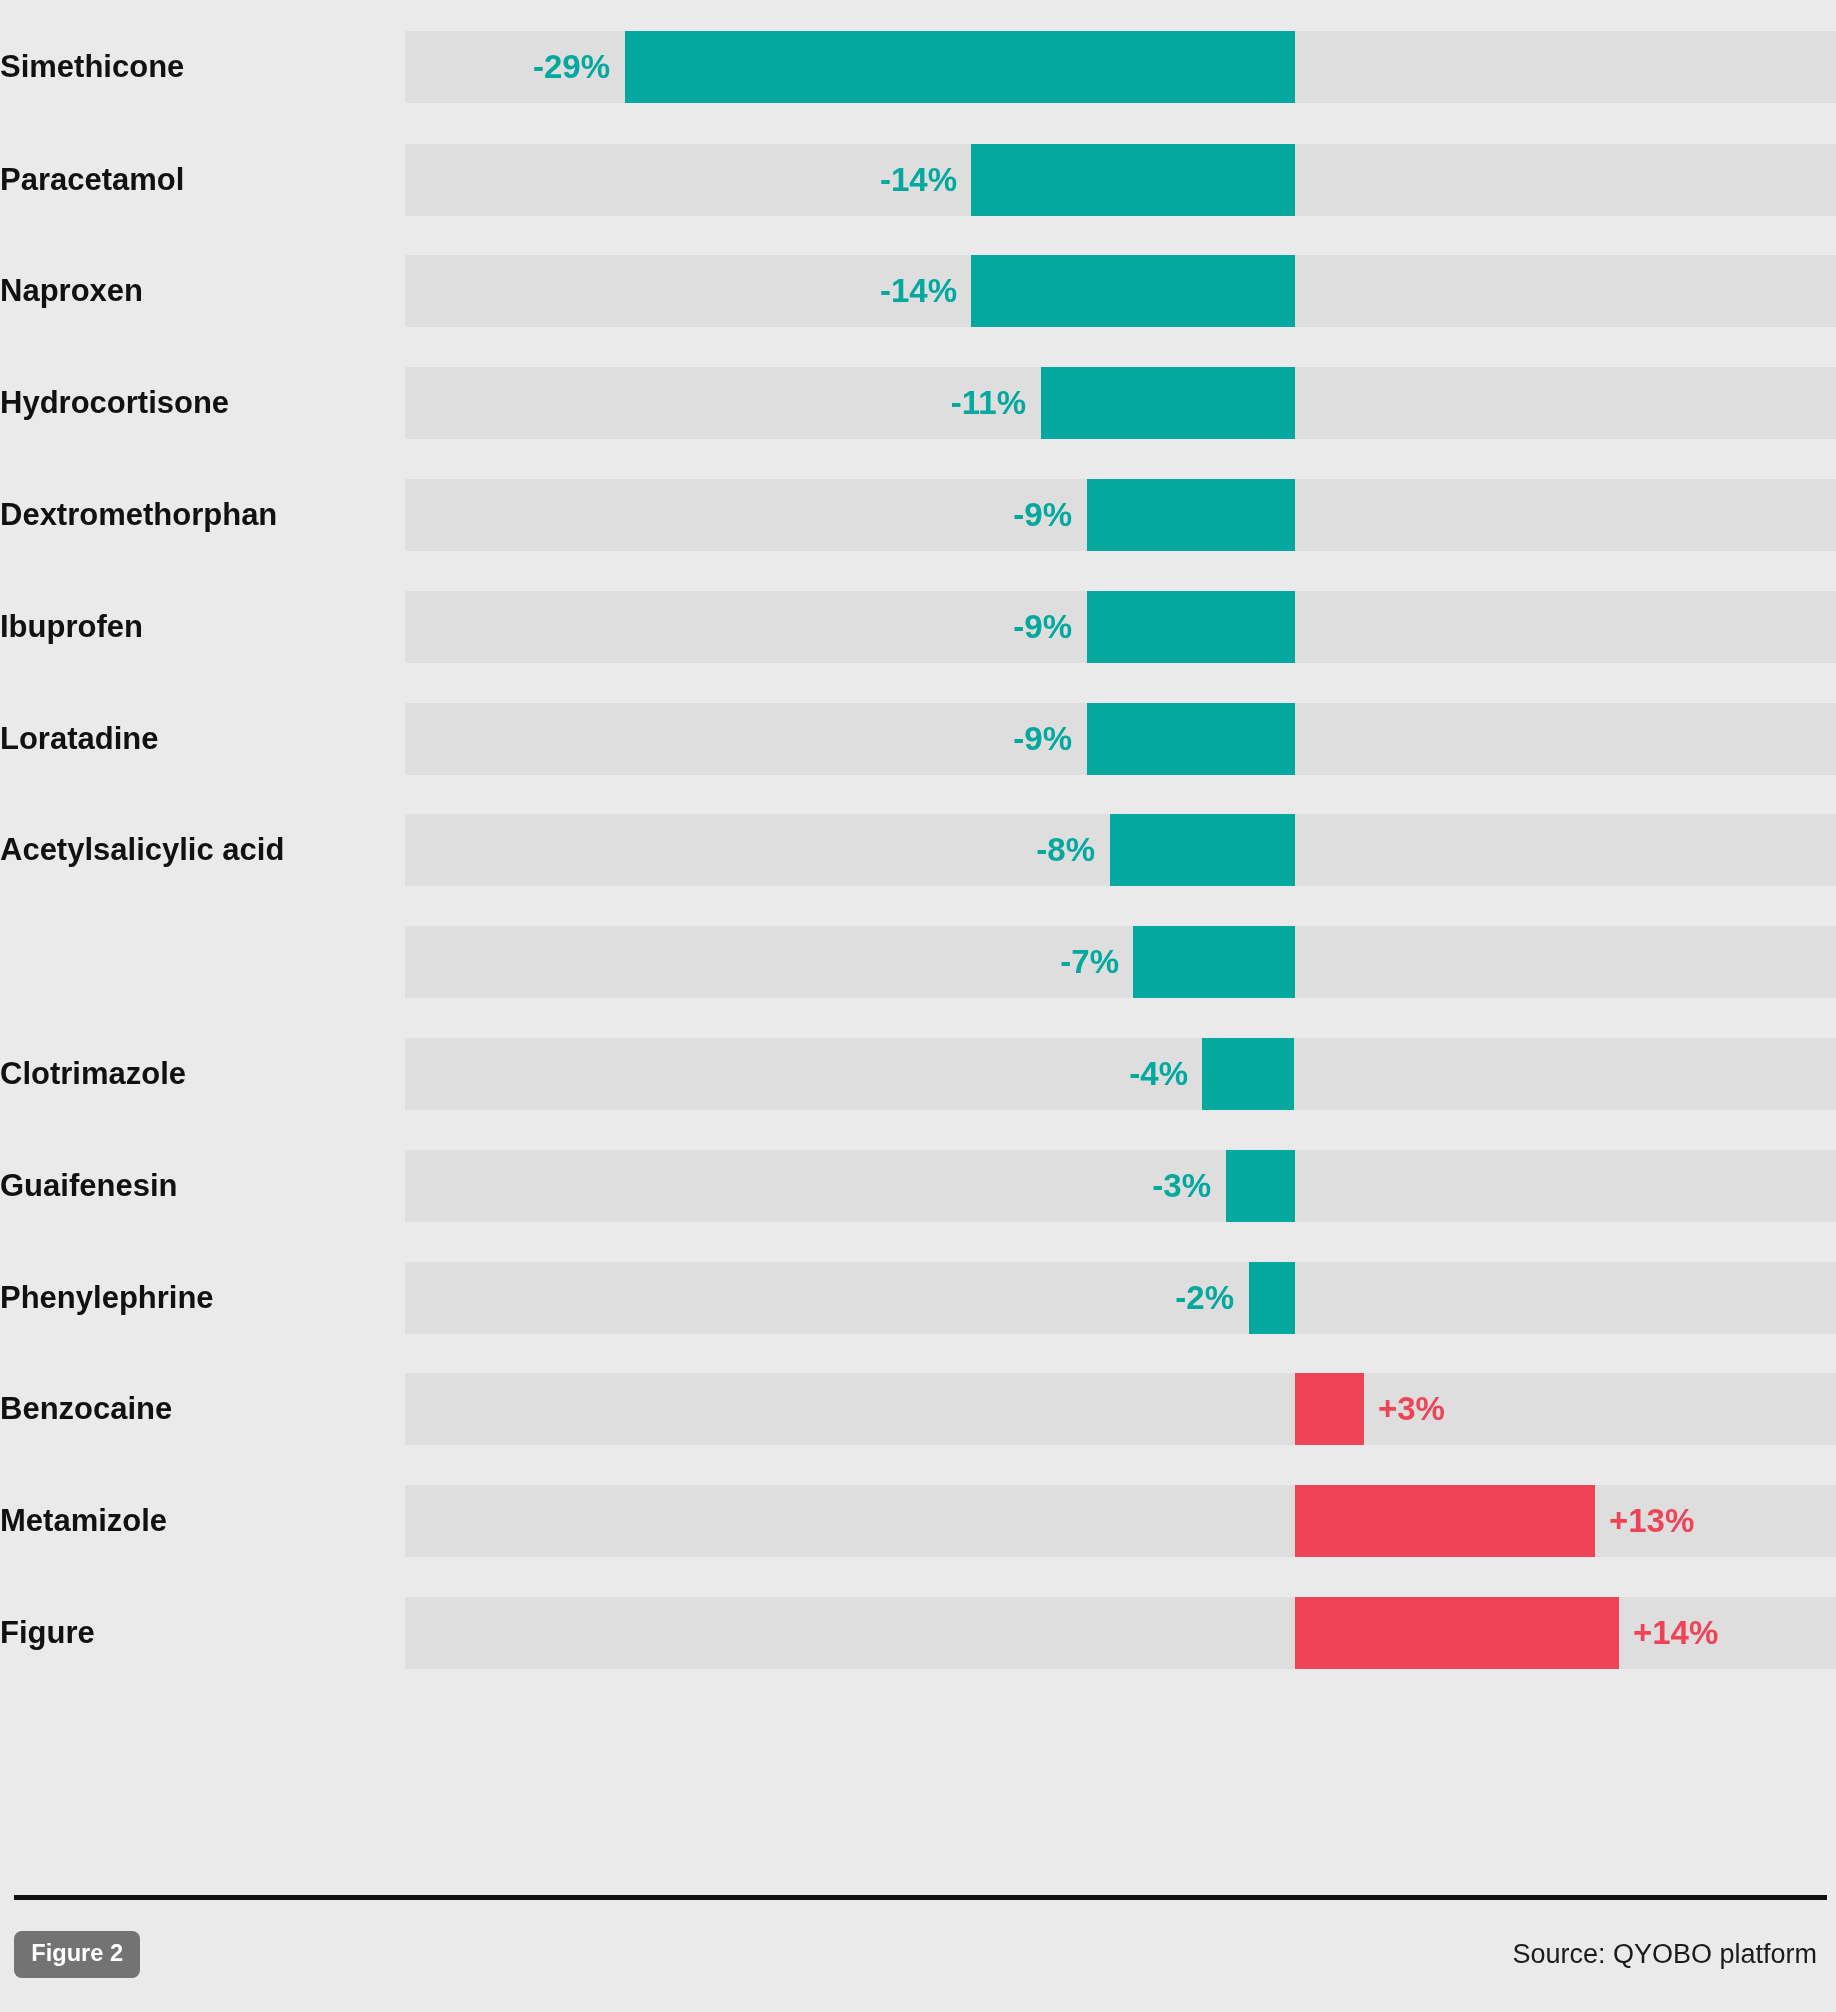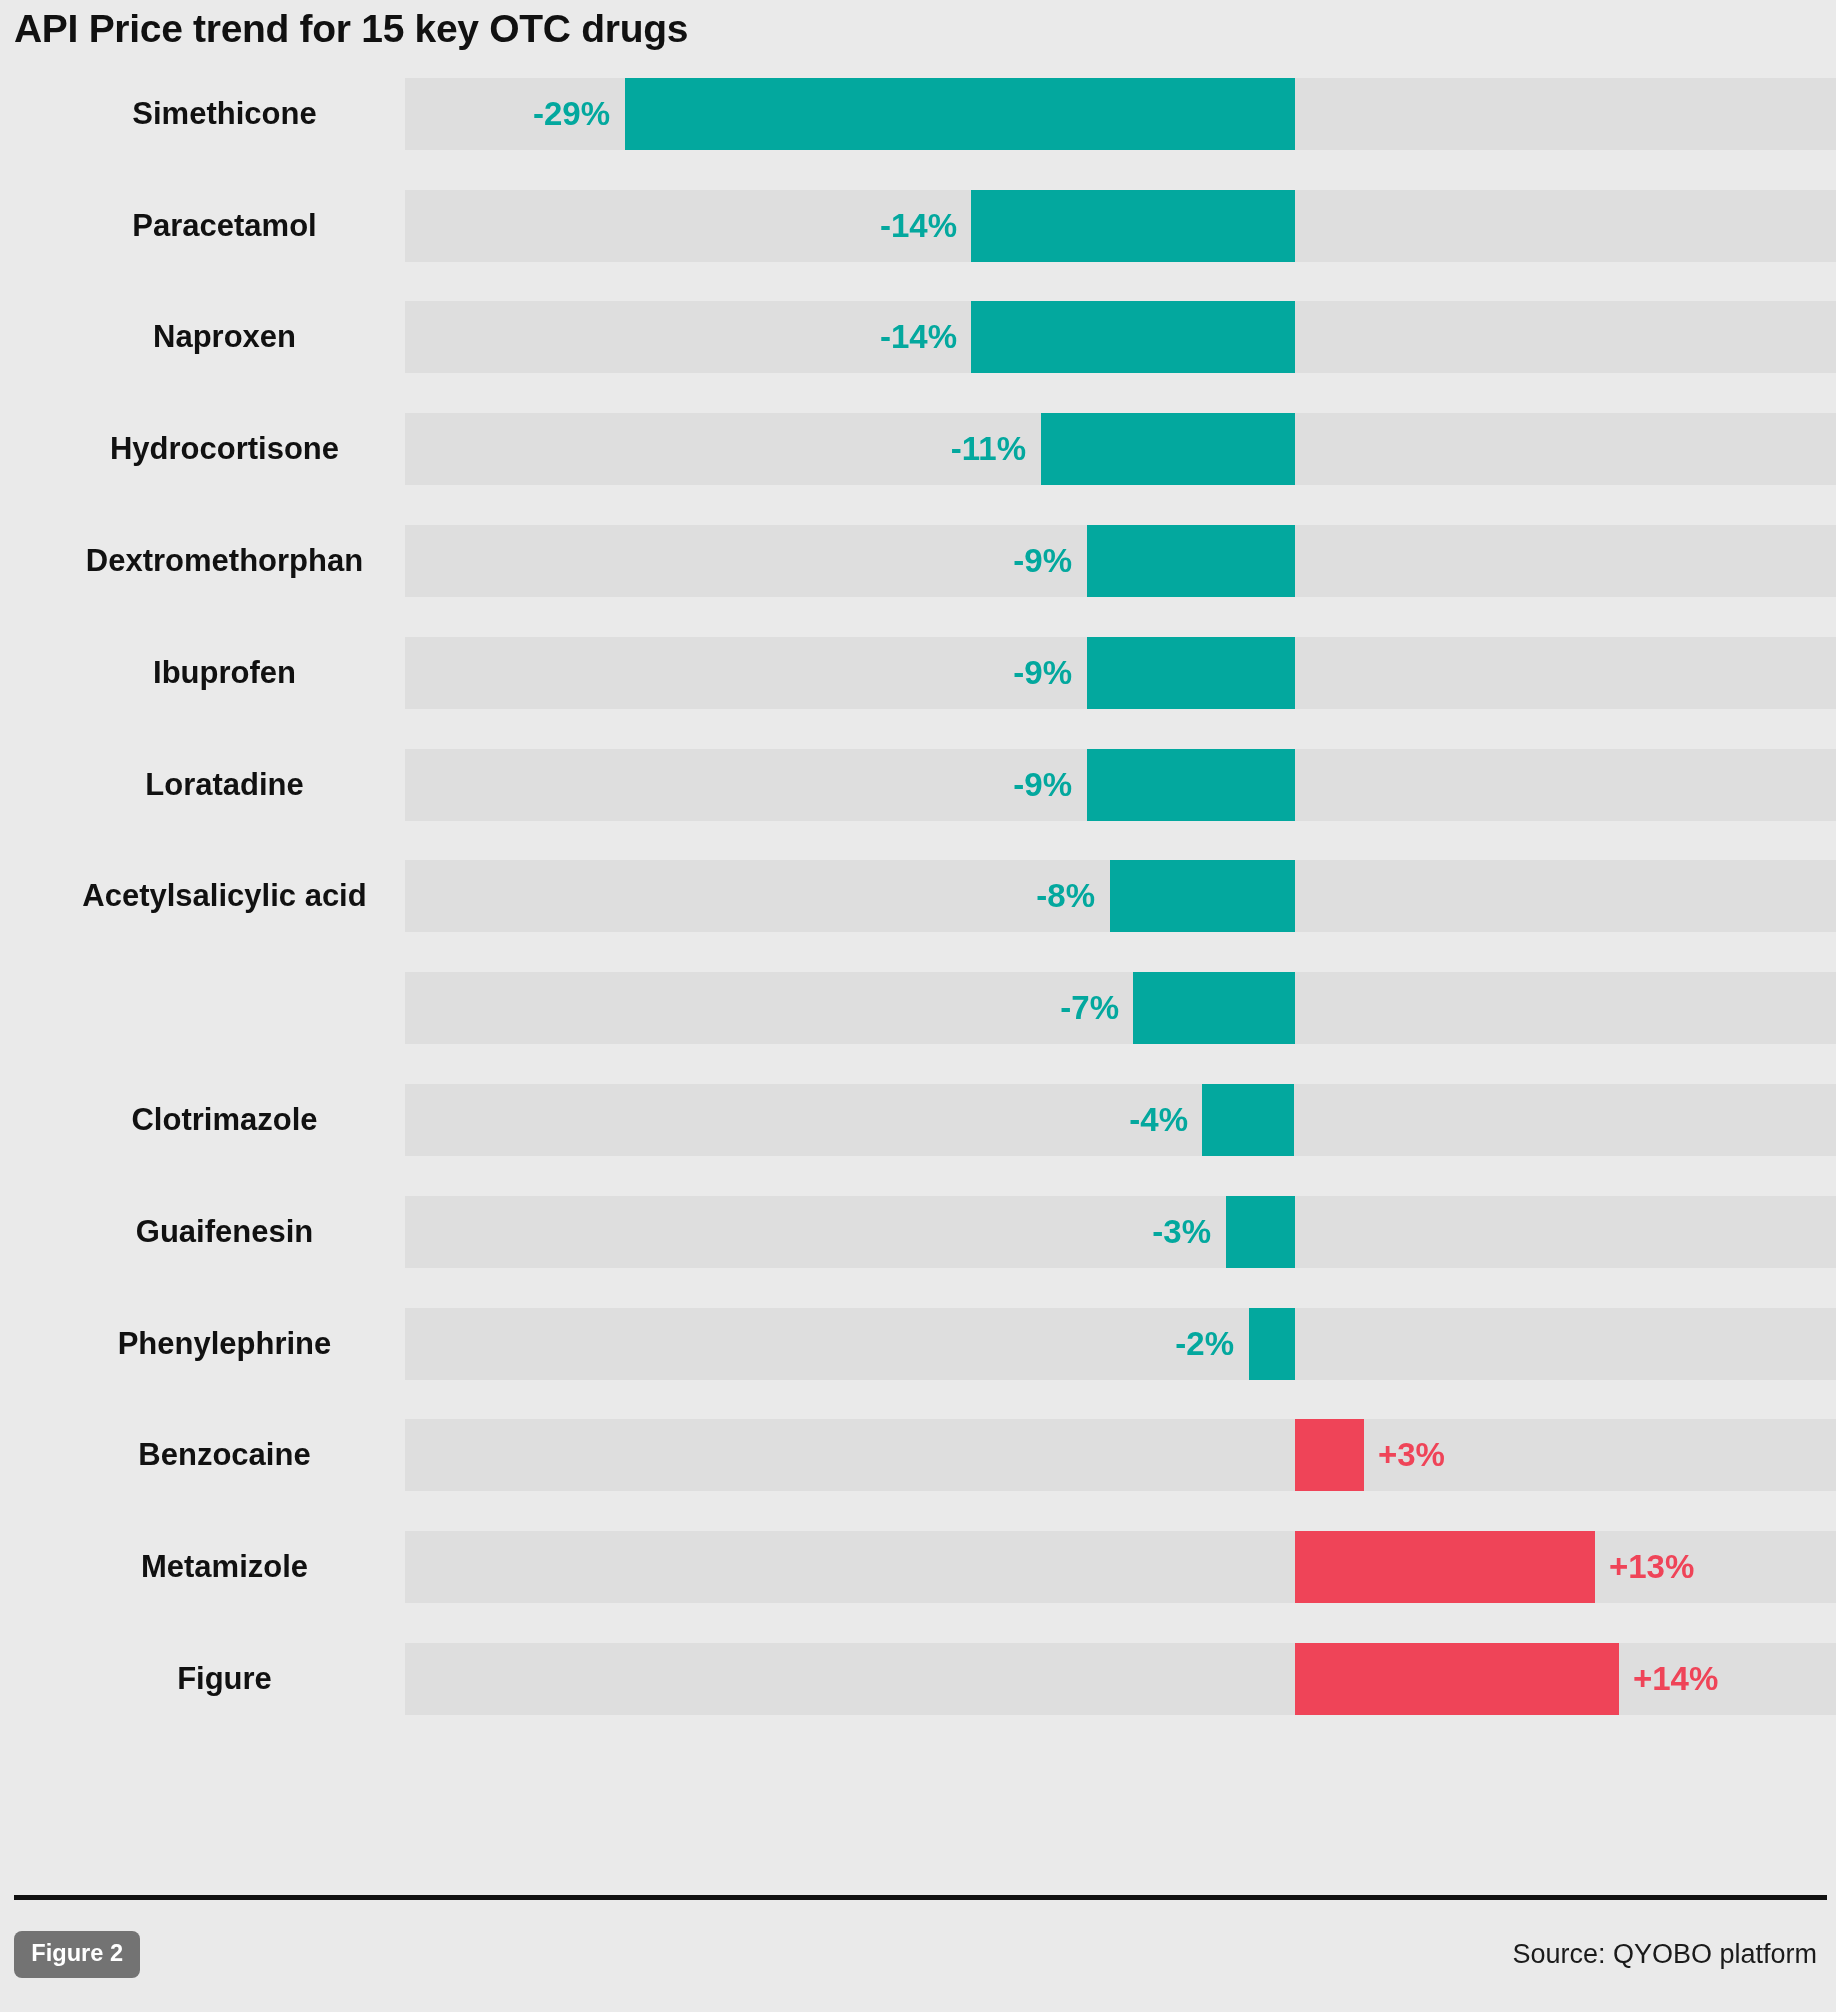"API Price trend for 15" h1.chart-title { html: <h1>API Price trend for 15 key OTC drugs</h1> -> none }
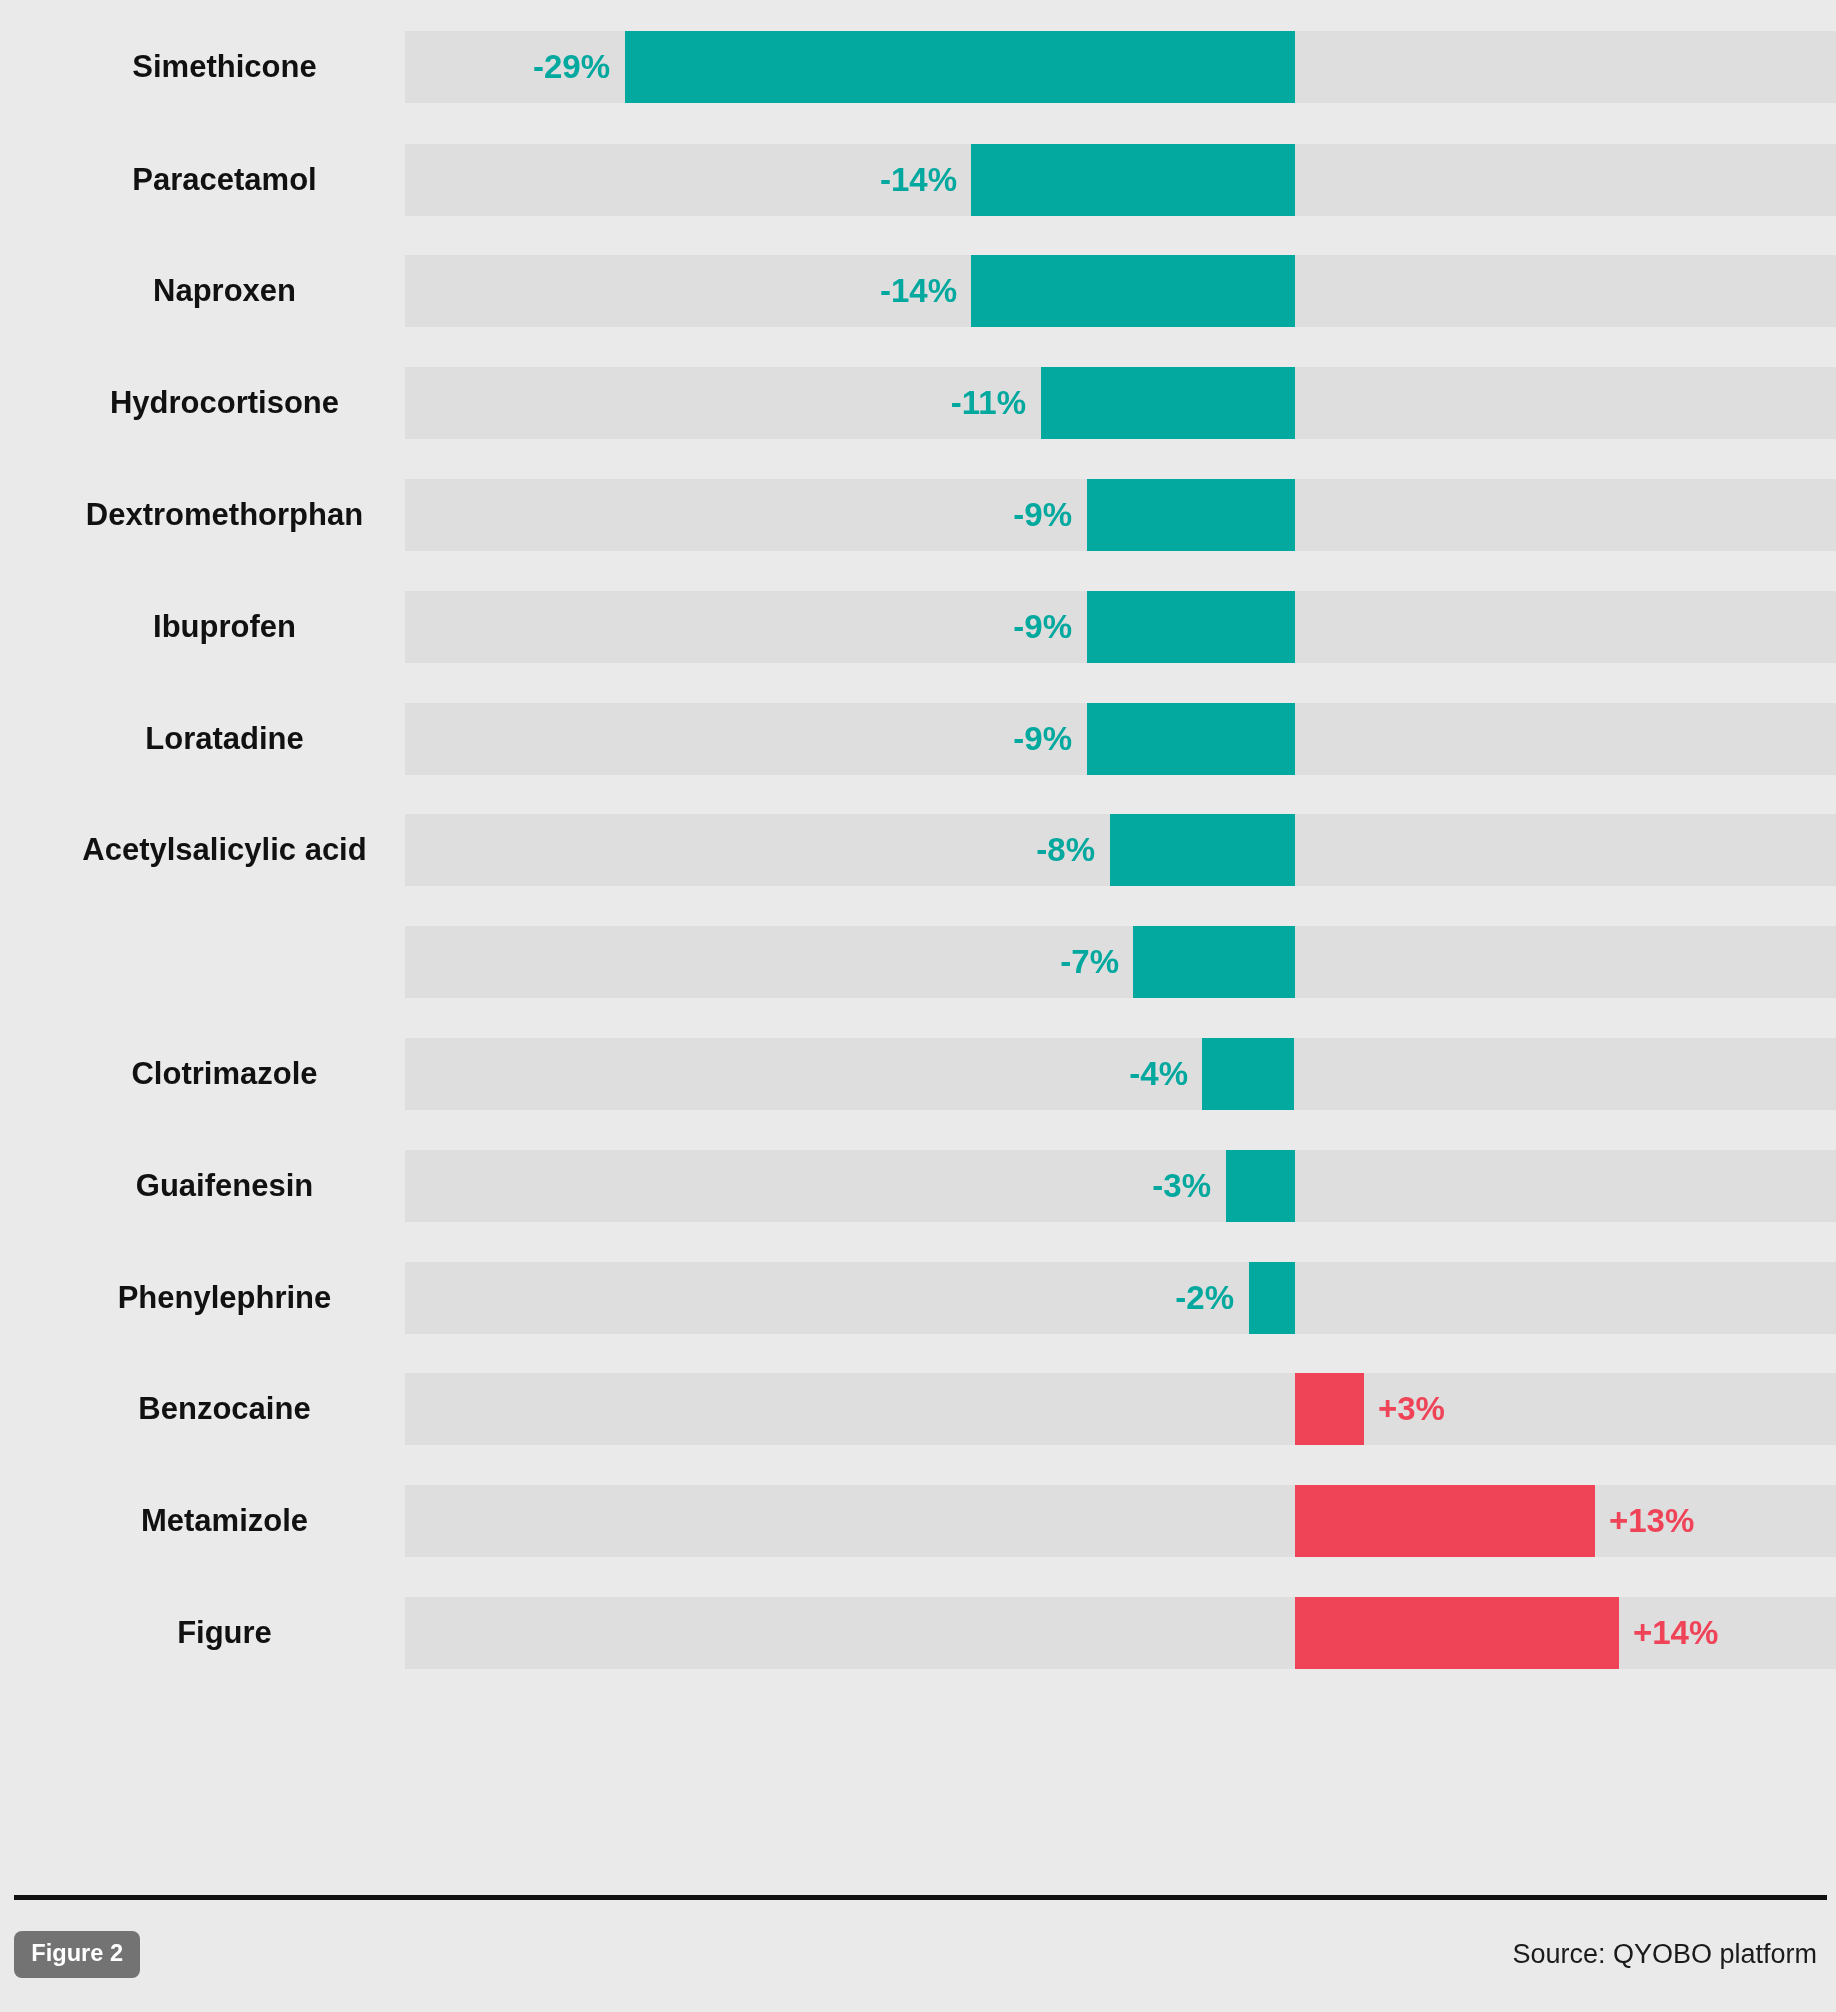"Simethicone" .row-label { padding-left: 36px -> none; text-align: center -> left }
